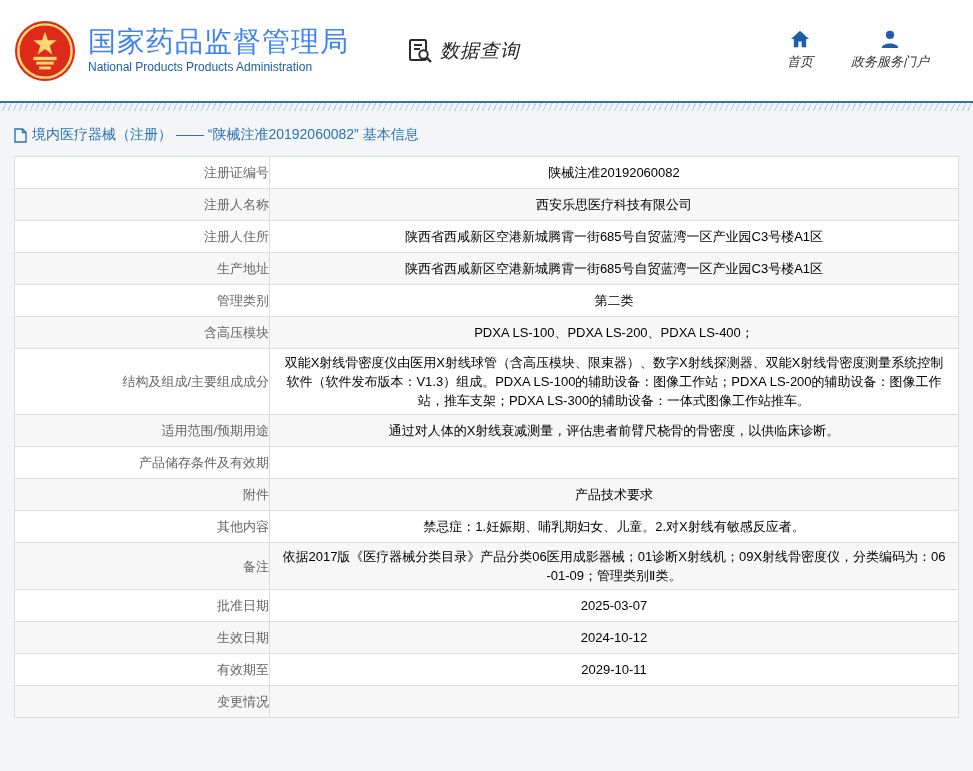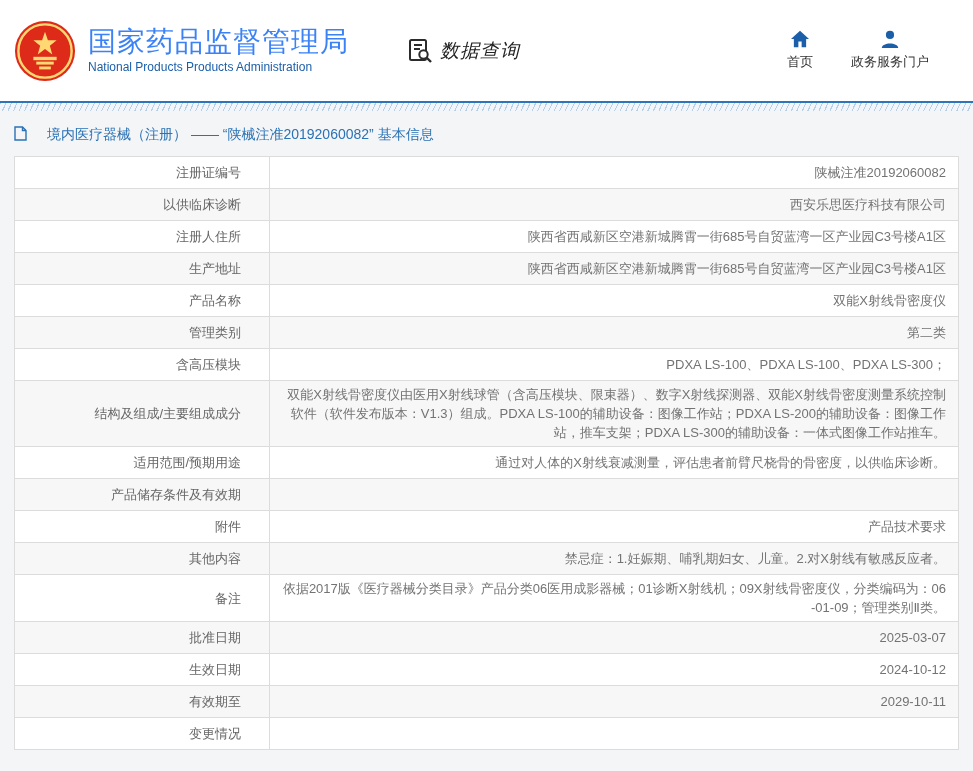"首页" .nav-item .nav-label { font-style: none -> italic }
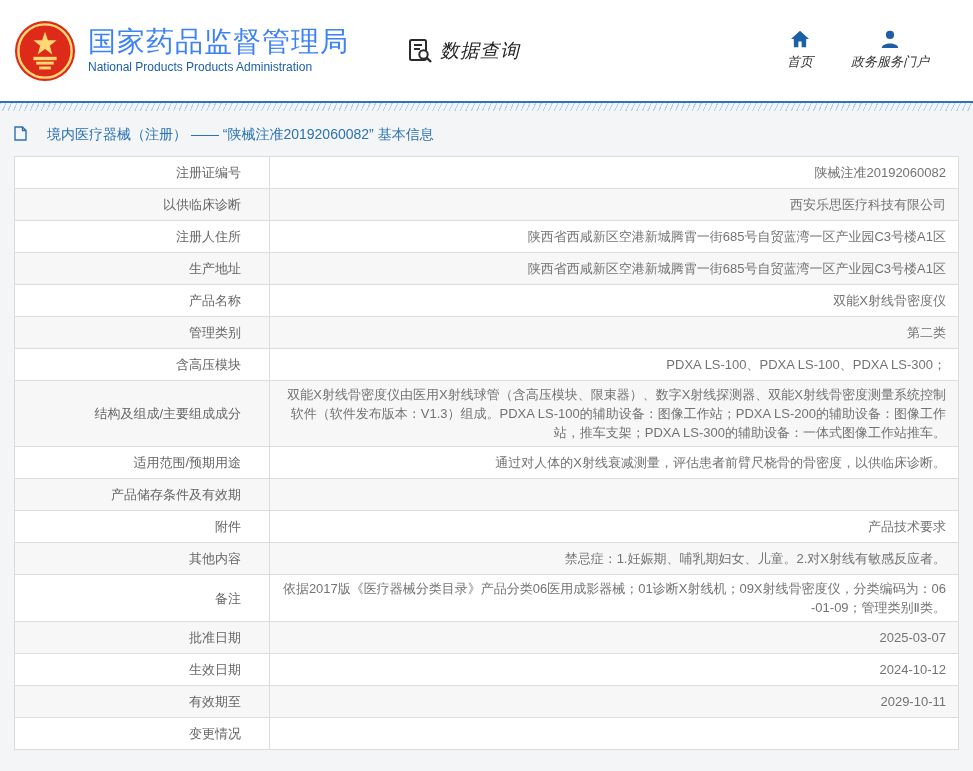"境内医疗器械（注册） —— “陕械注准20192060082” 基本信息" .breadcrumb { align-items: flex-start -> center; gap: 20px -> 5px }
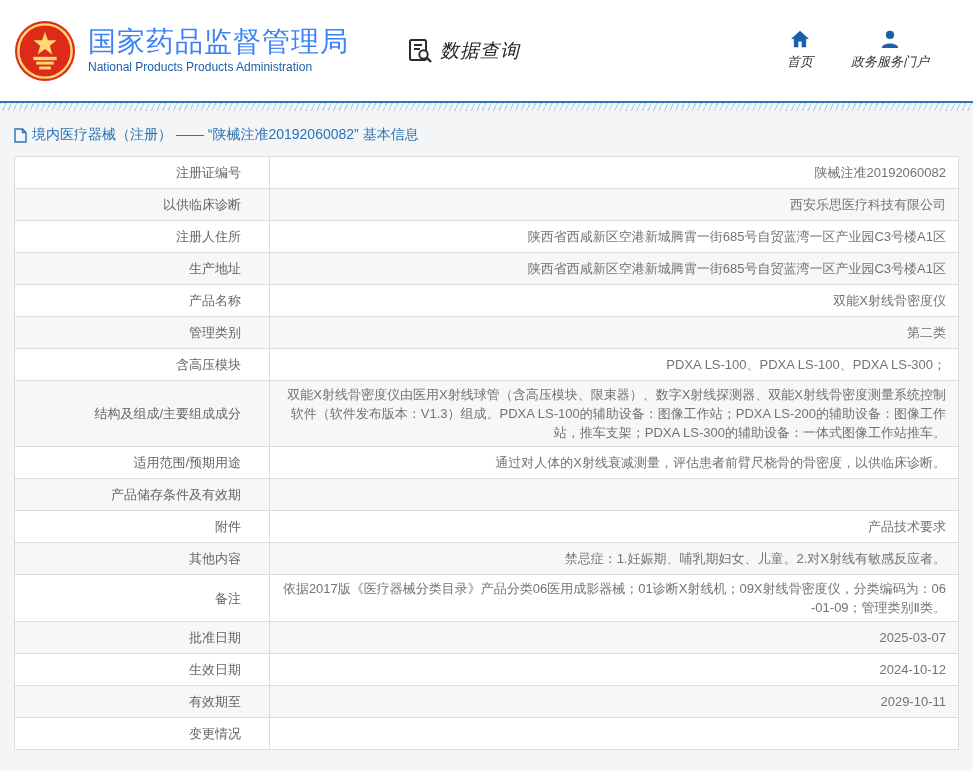"注册证编号" table.info-table th { padding: 6px 28px -> 6px 0 }
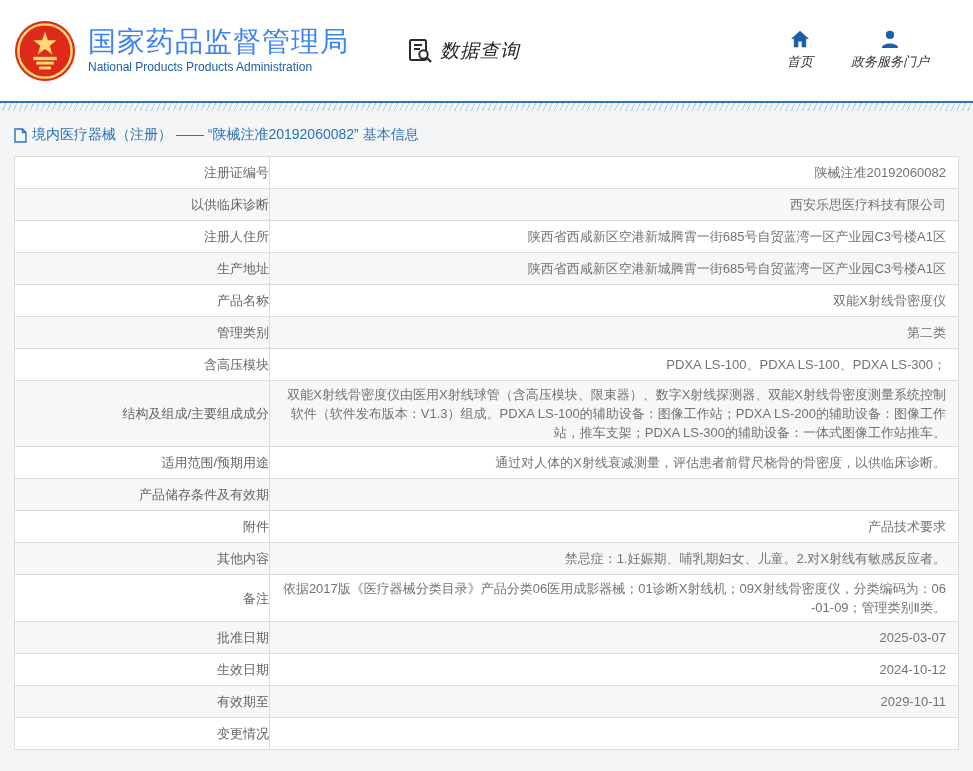"陕械注准20192060082" table.info-table td { color: #737373 -> #000000; text-align: right -> center }
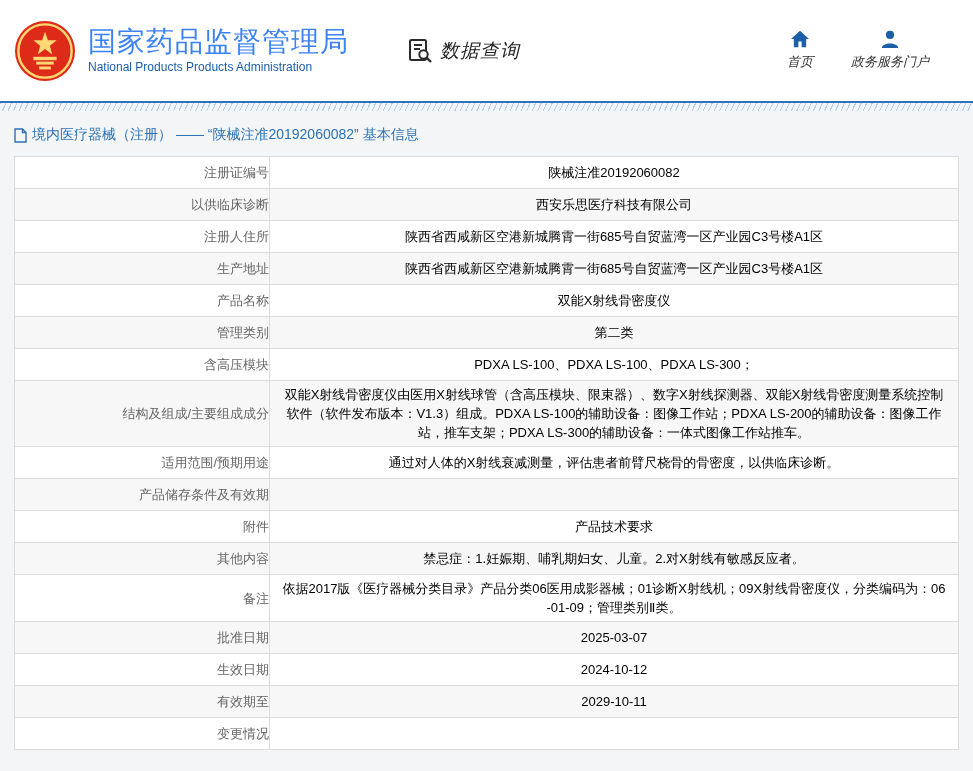"以供临床诊断" th { text: 以供临床诊断 -> 注册人名称 }
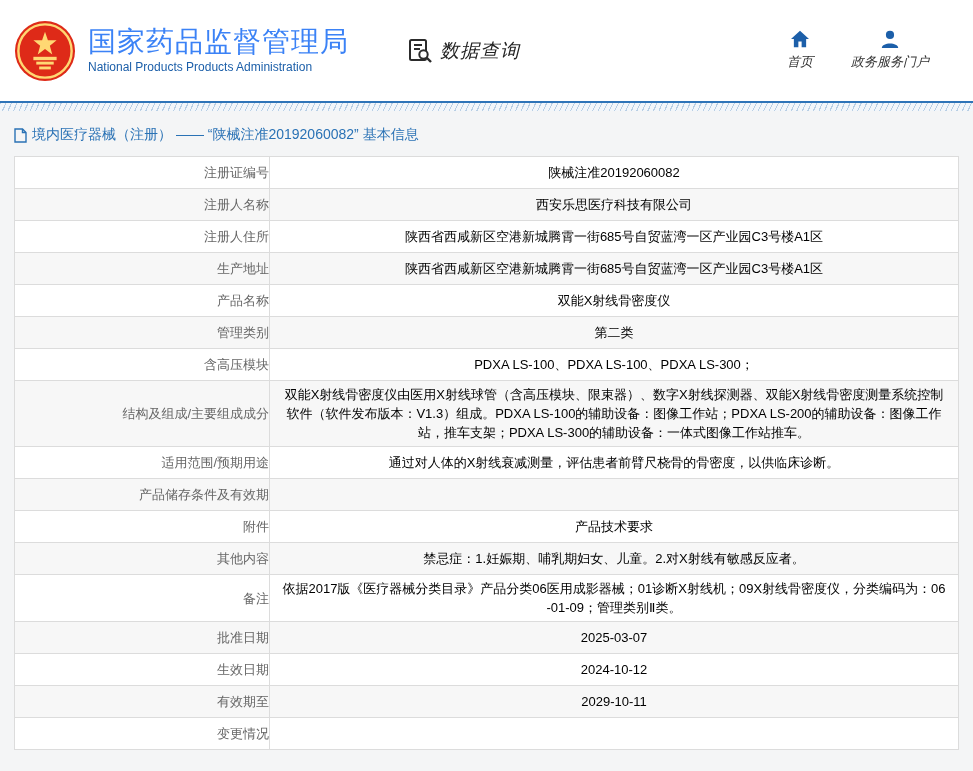"产品名称" tr { html: <tr> <th>产品名称</th> <td>双能X射线骨密度仪</td> </tr> -> none }
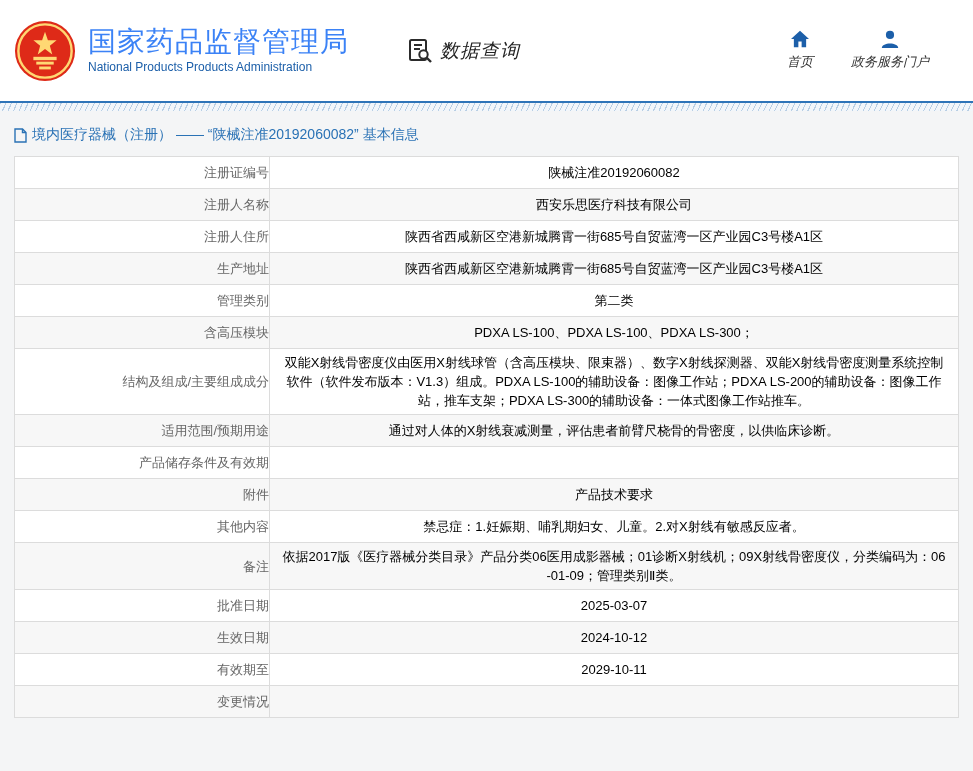"PDXA LS-100、PDXA LS-100、PDXA LS-300；" td { text: LS-100、PDXA LS-300 -> LS-200、PDXA LS-400 }
